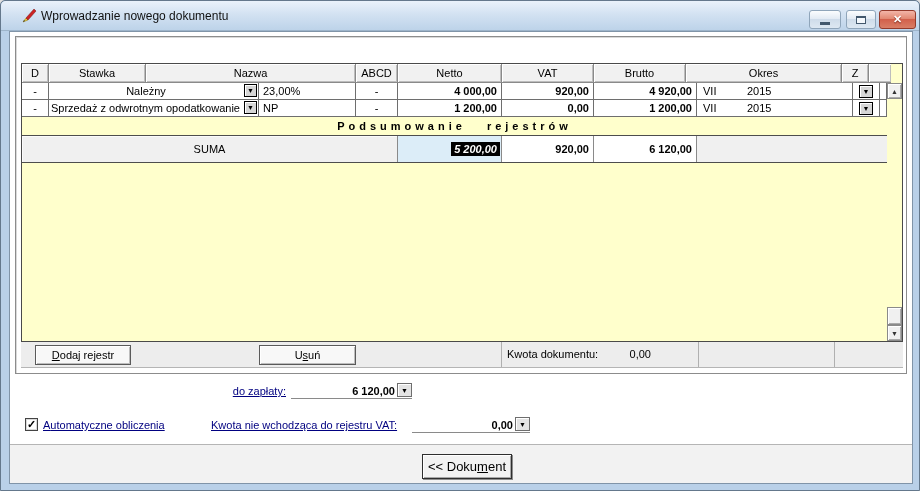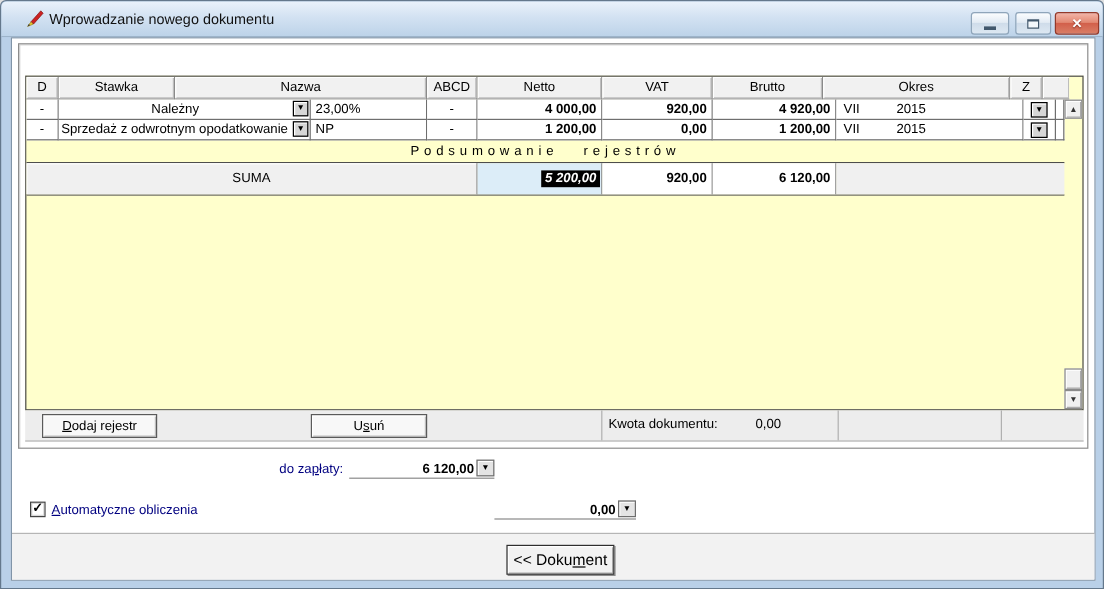"Podsumowanie rejestrów" .band { font-weight: normal -> bold }
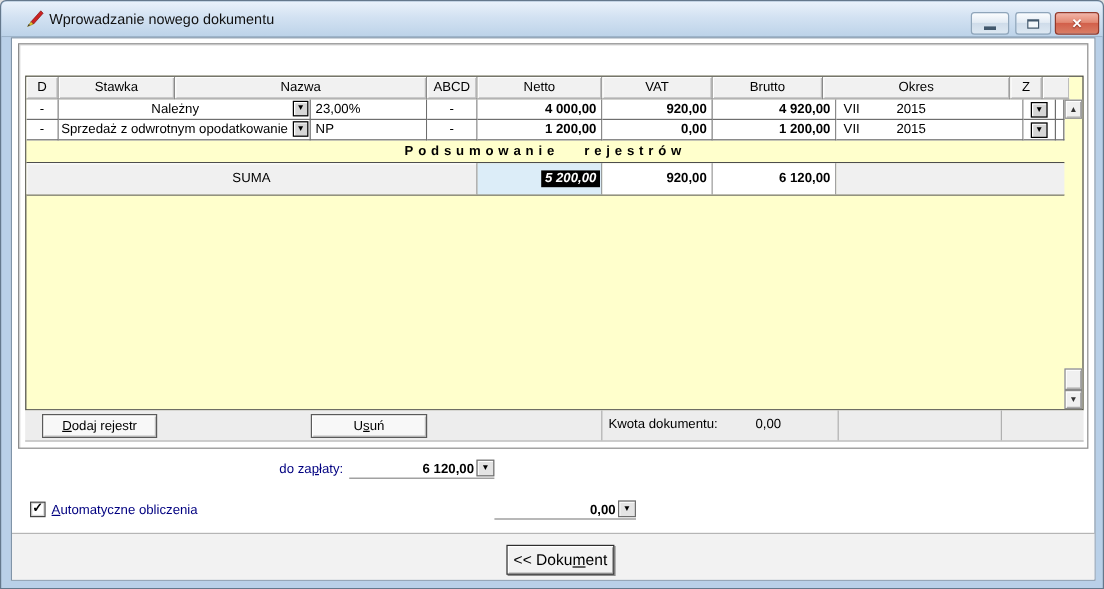"do zapłaty:" .lbl { text-decoration: none -> underline }
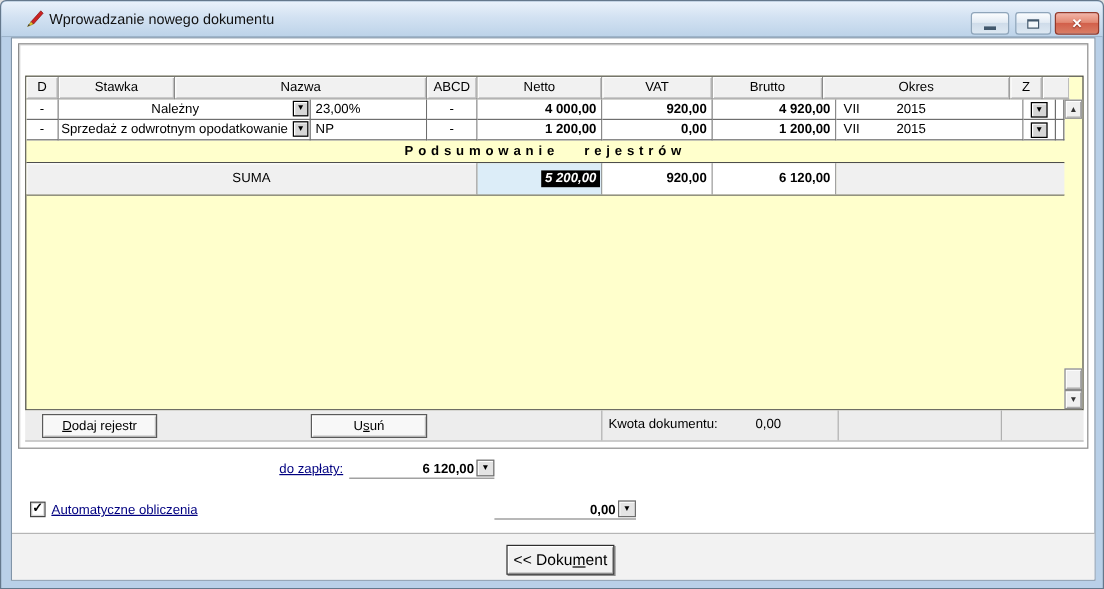"Kwota nie wchodząca do rejestru" span.lbl { html: none -> <span>Kwota nie wchodząca do rejestru VAT:</span> }
